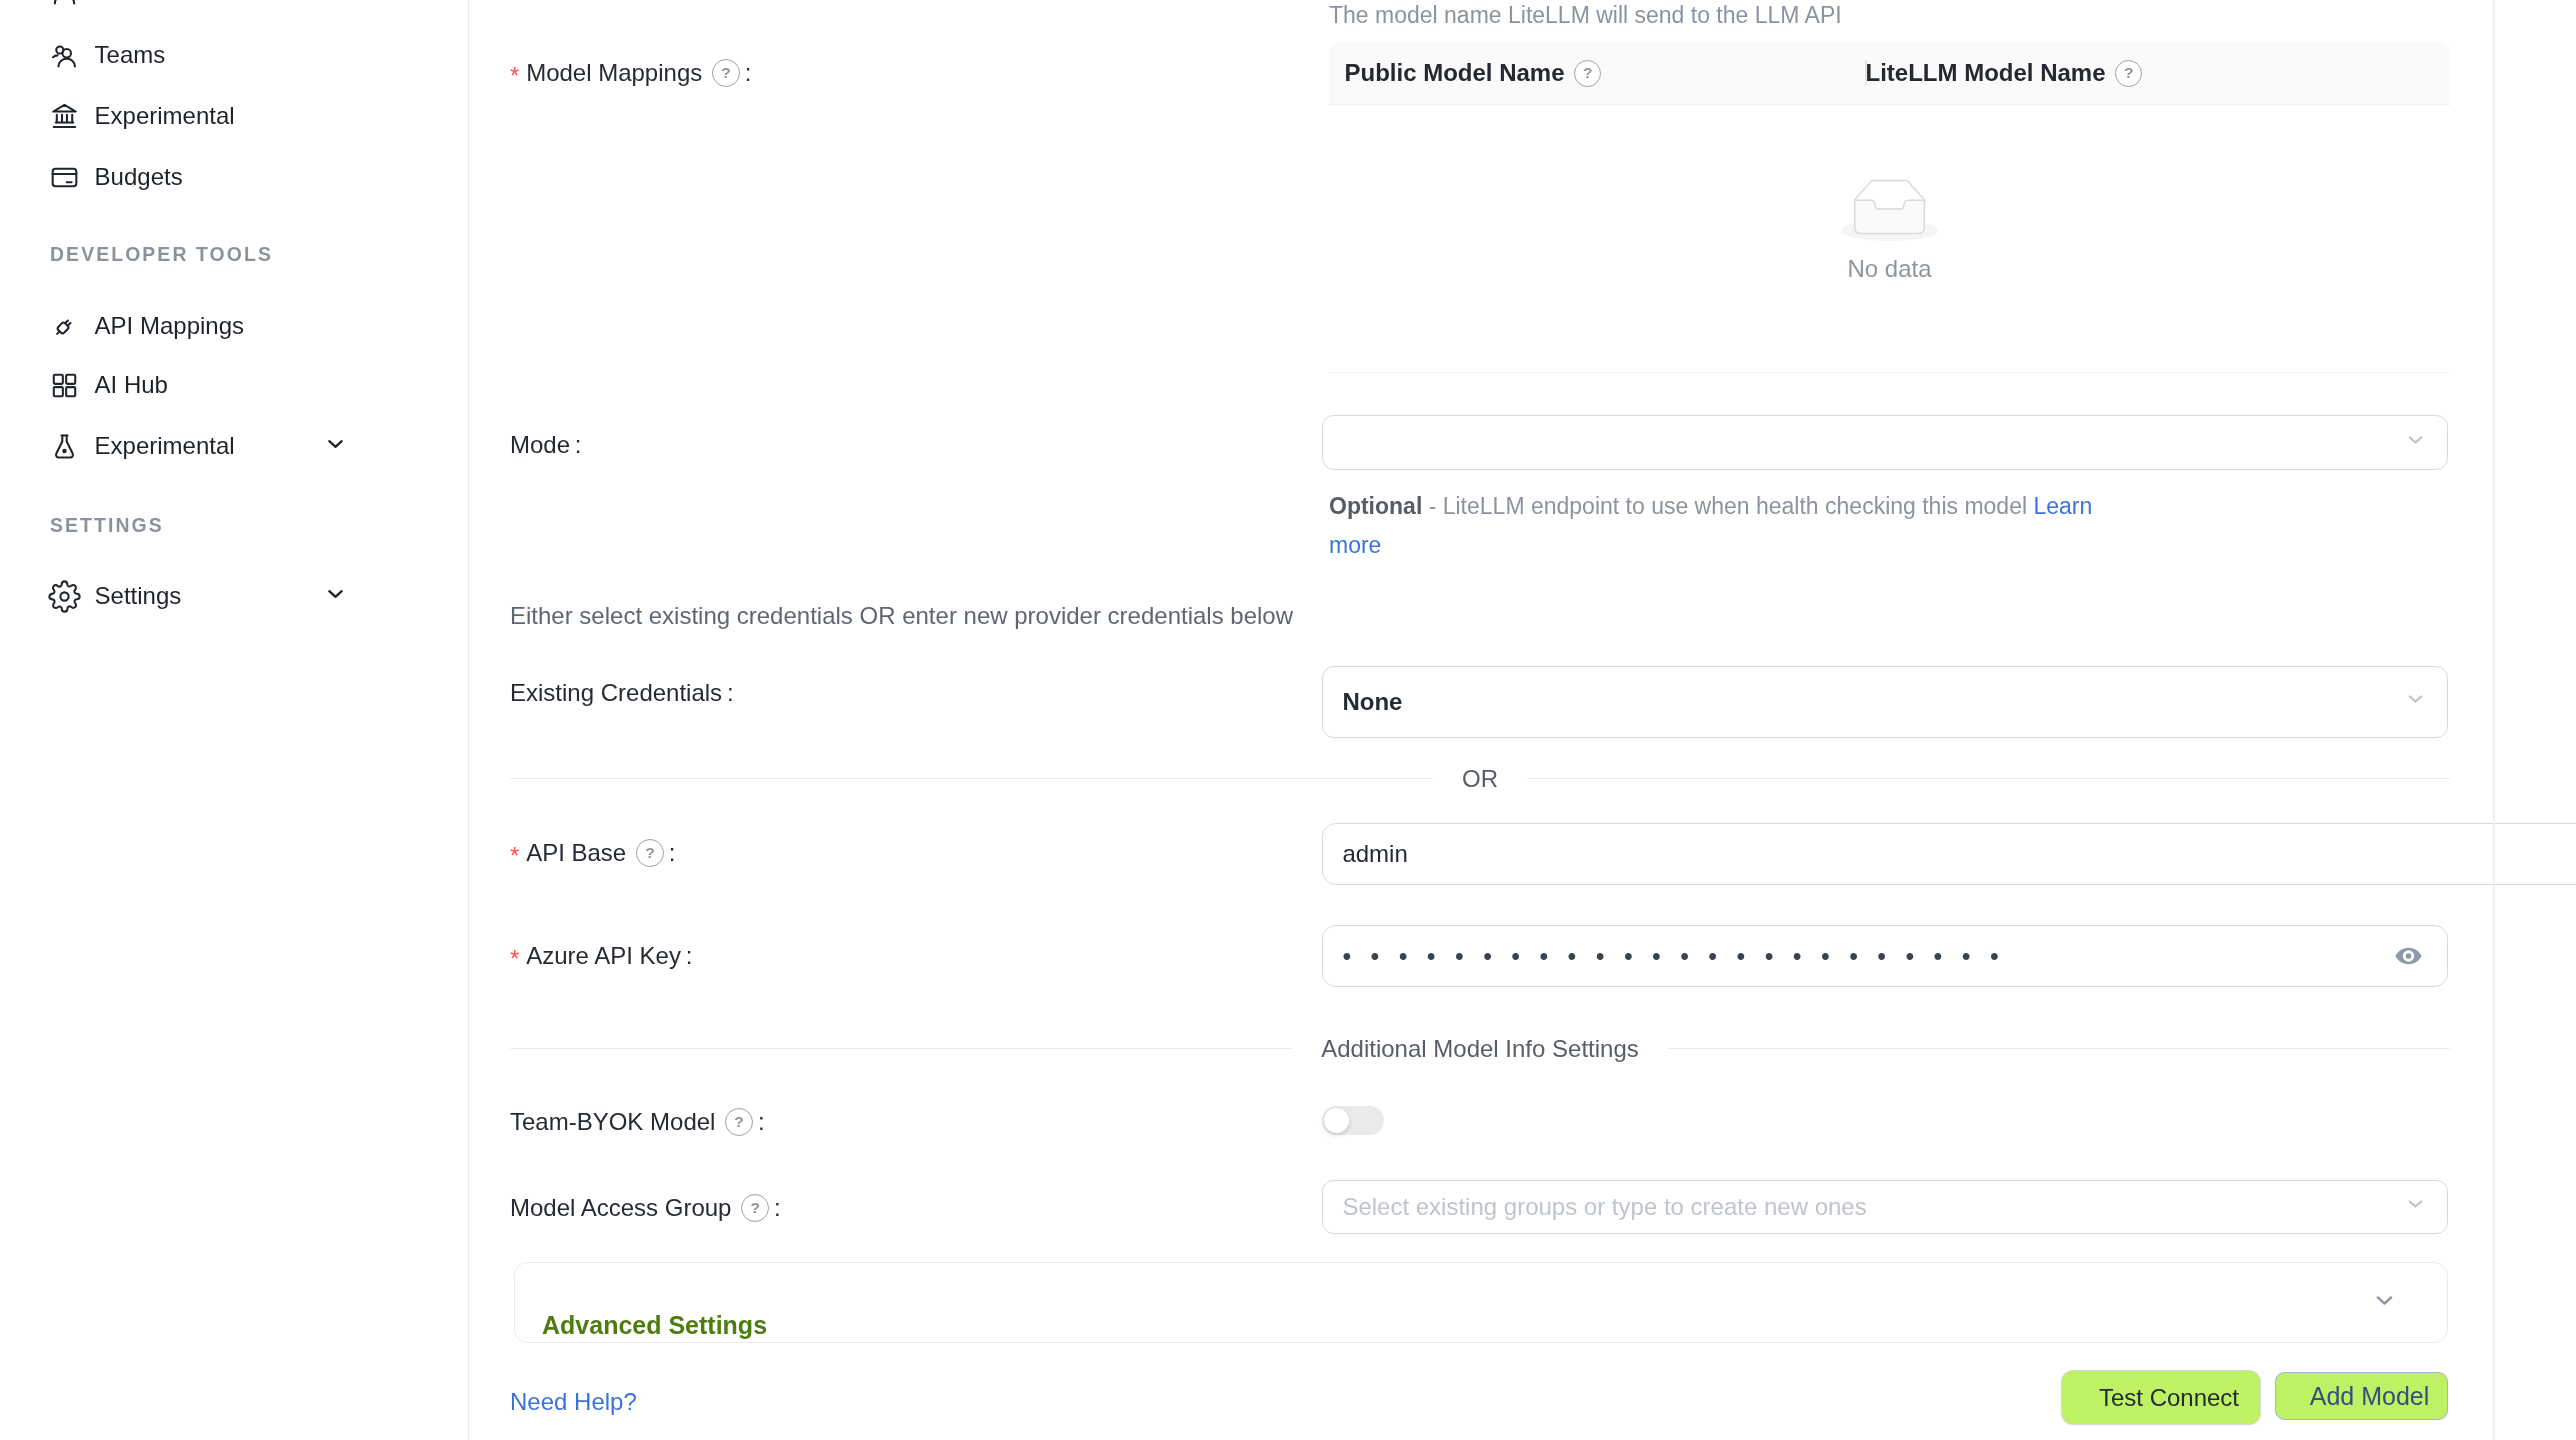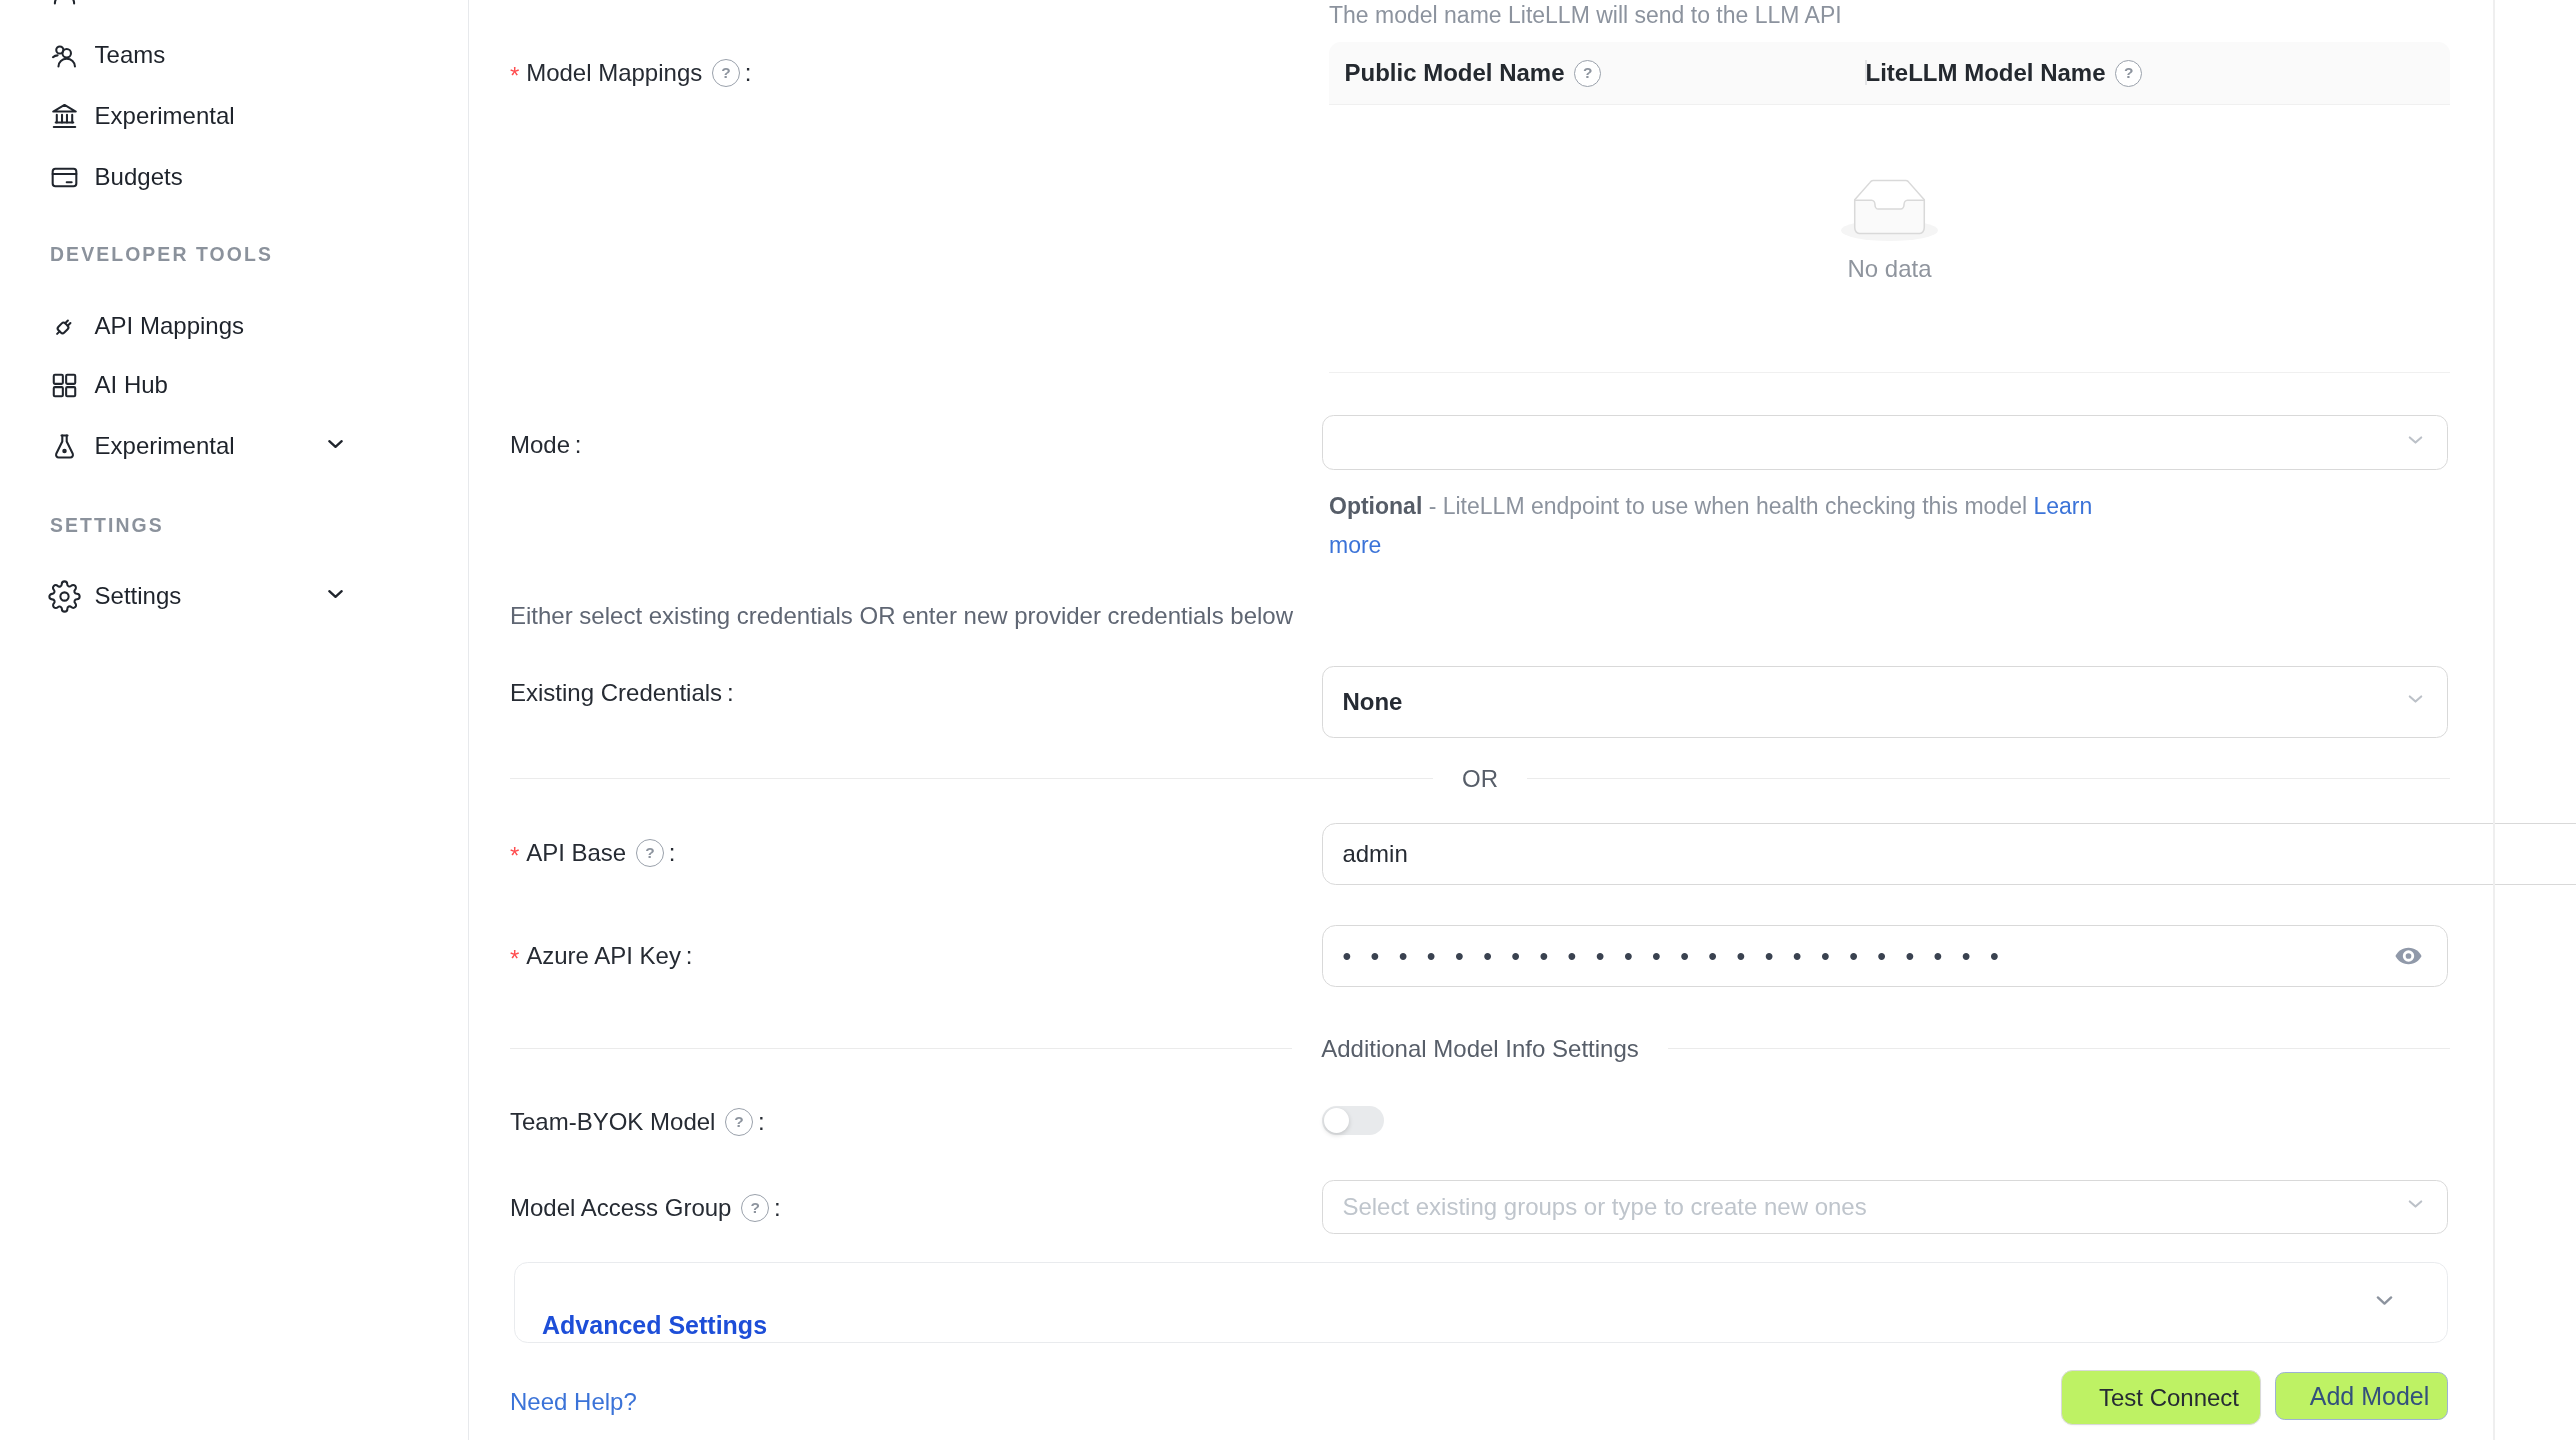"Advanced Settings" .adv-title { color: #1d4ed8 -> #4d7c0f }
